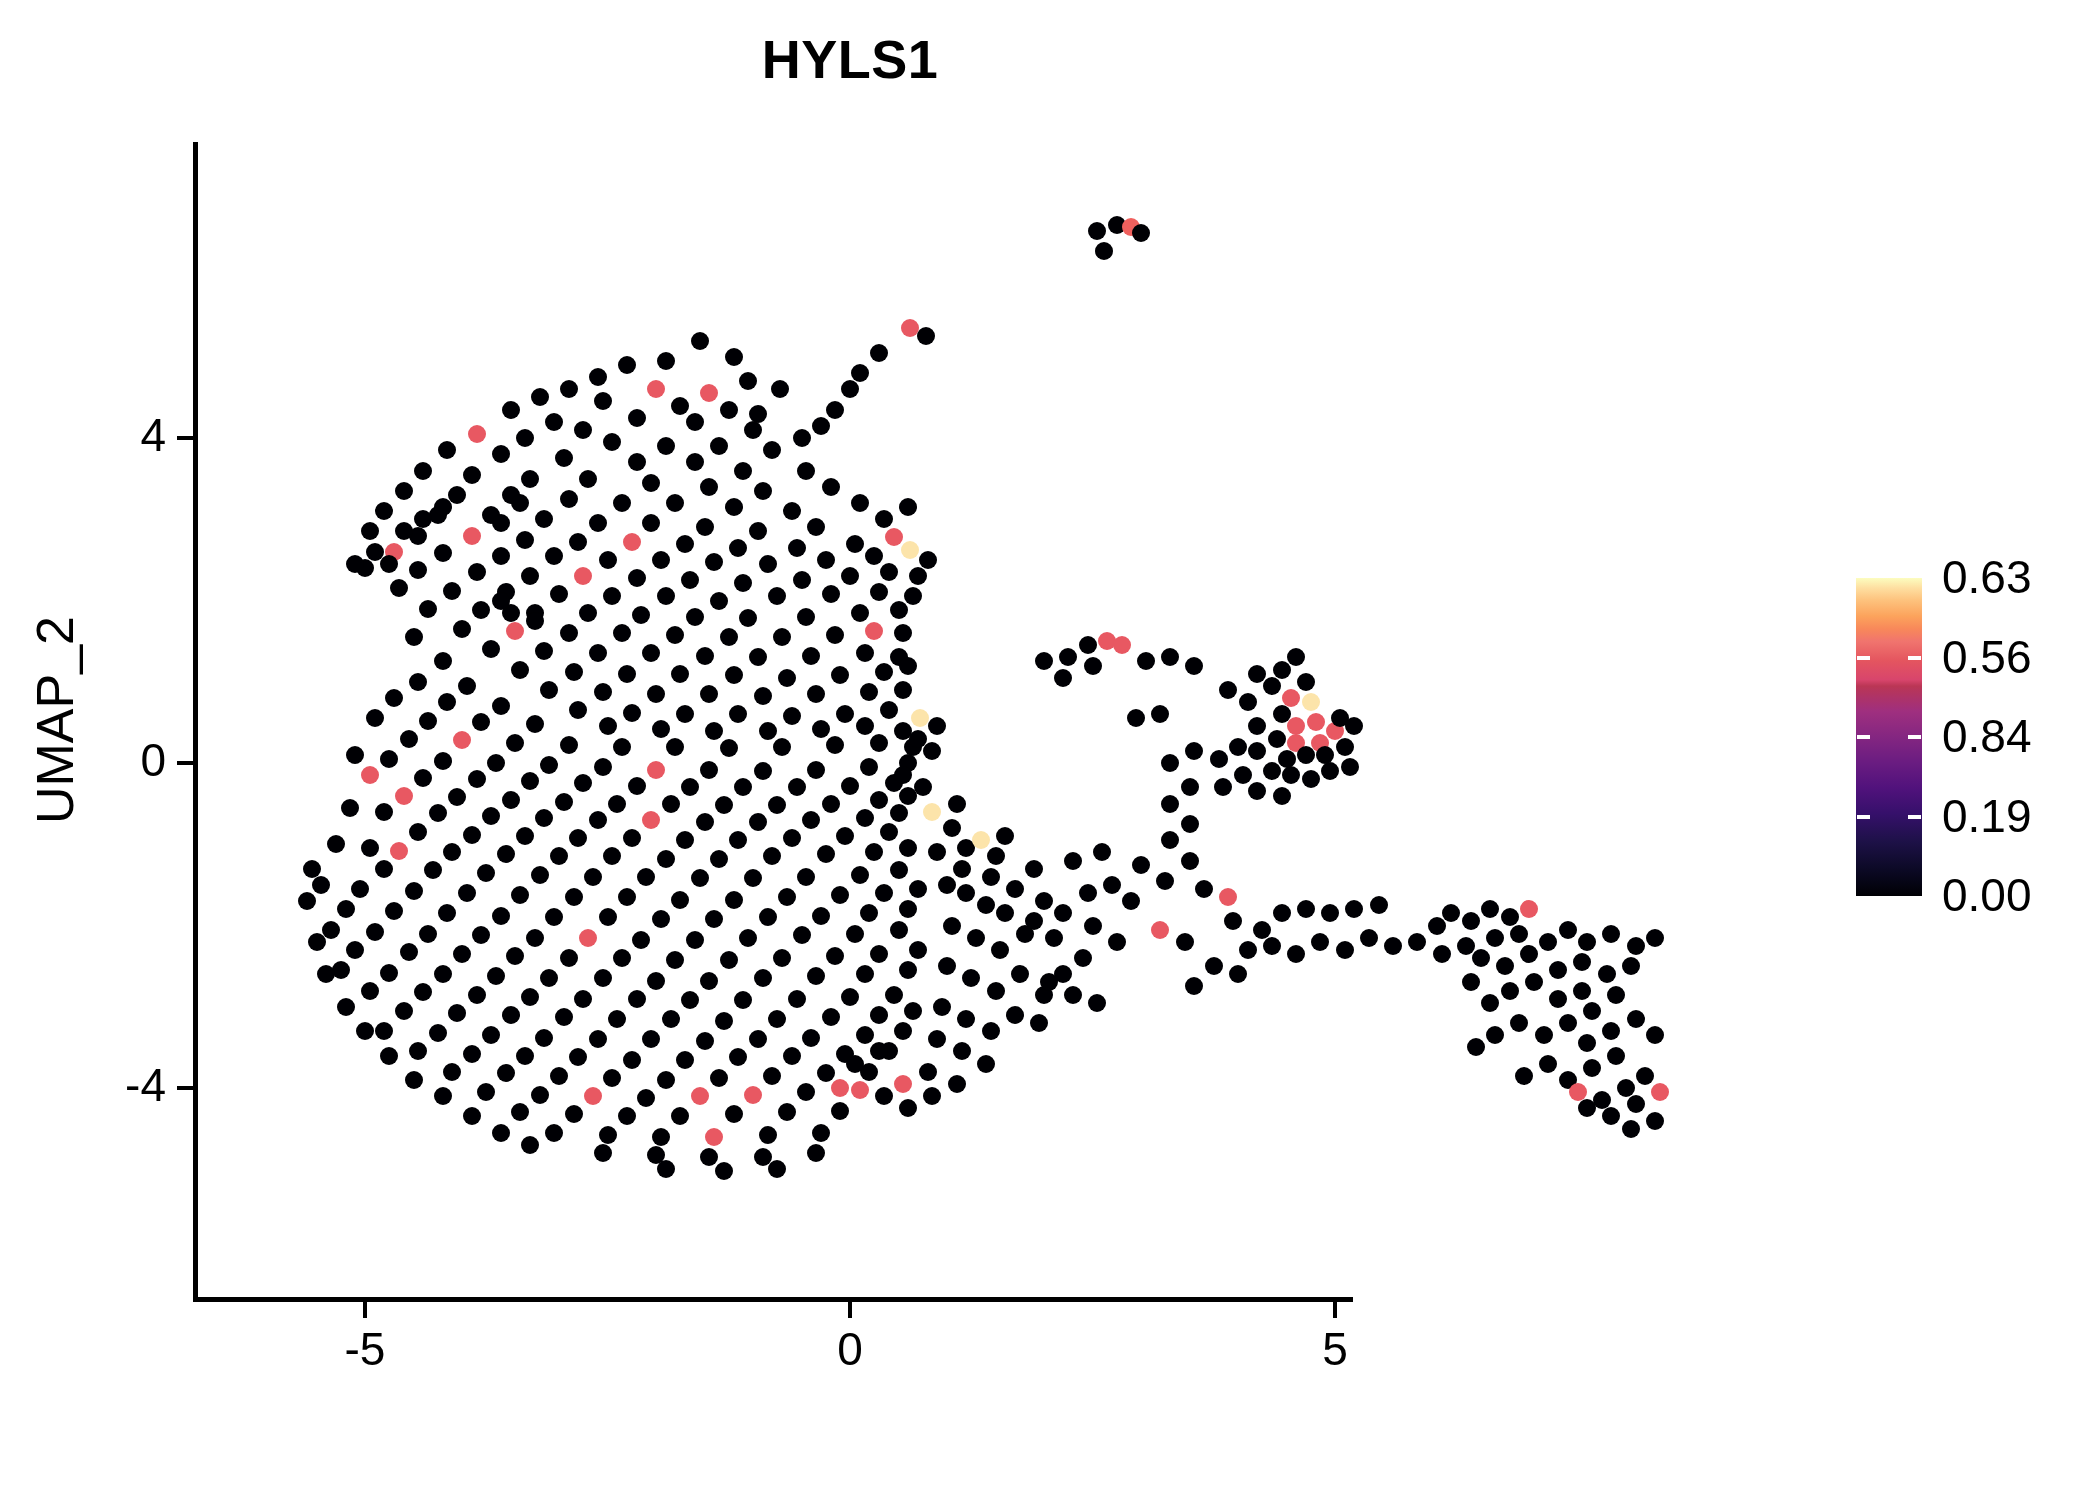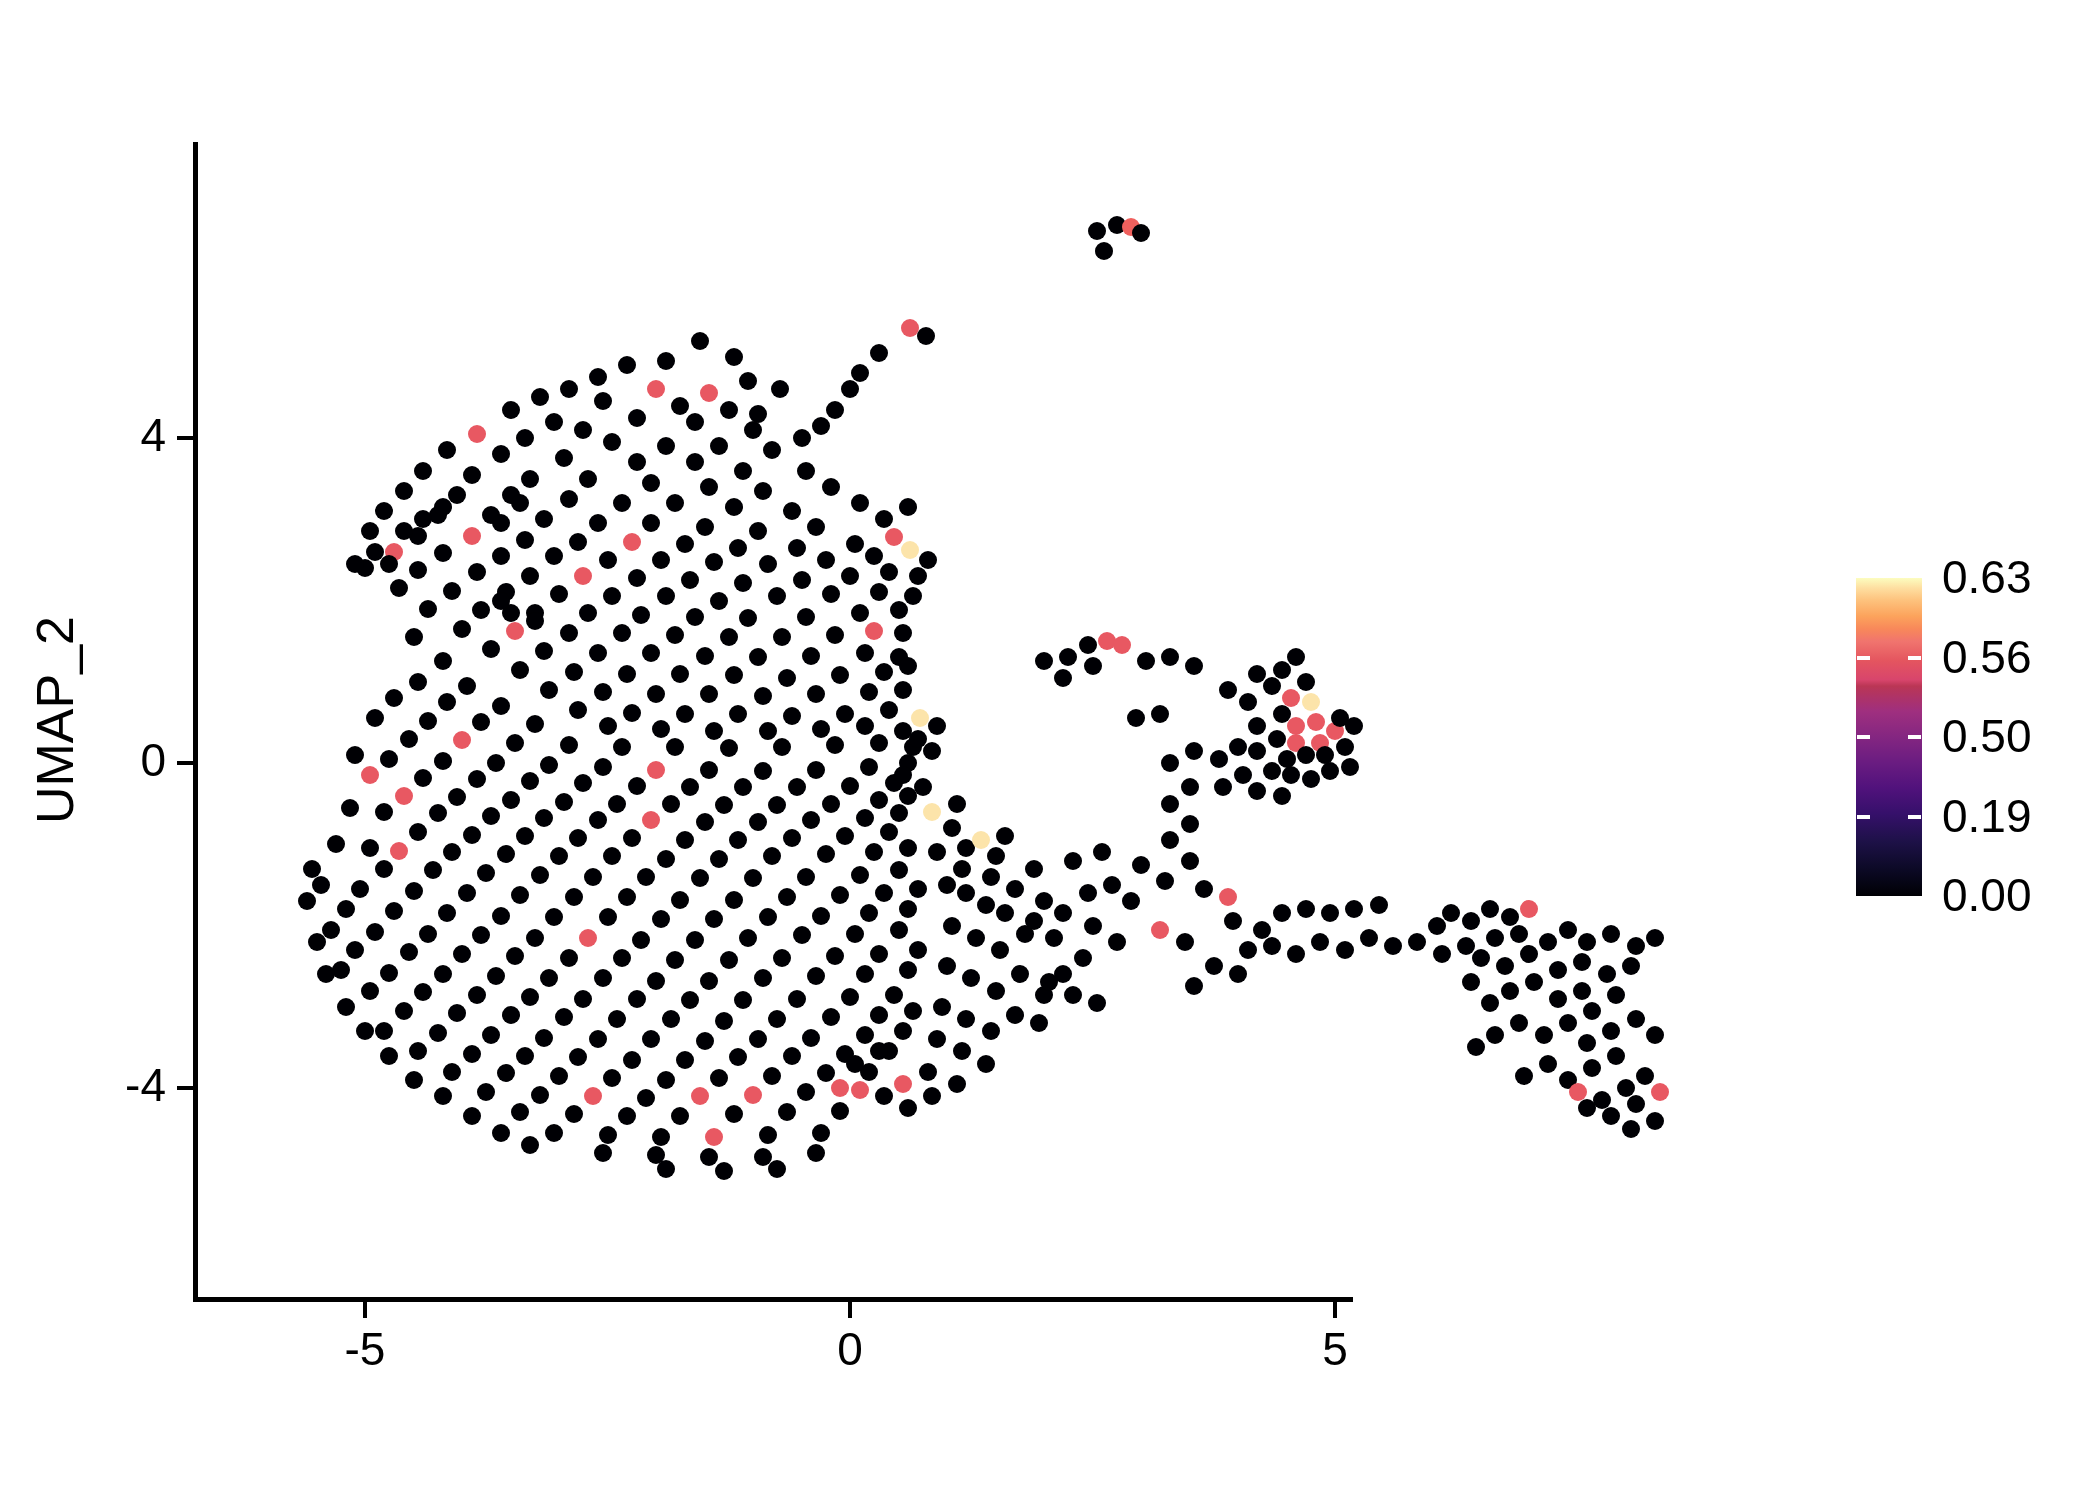"HYLS1" div { html: none -> <div>HYLS1</div> }
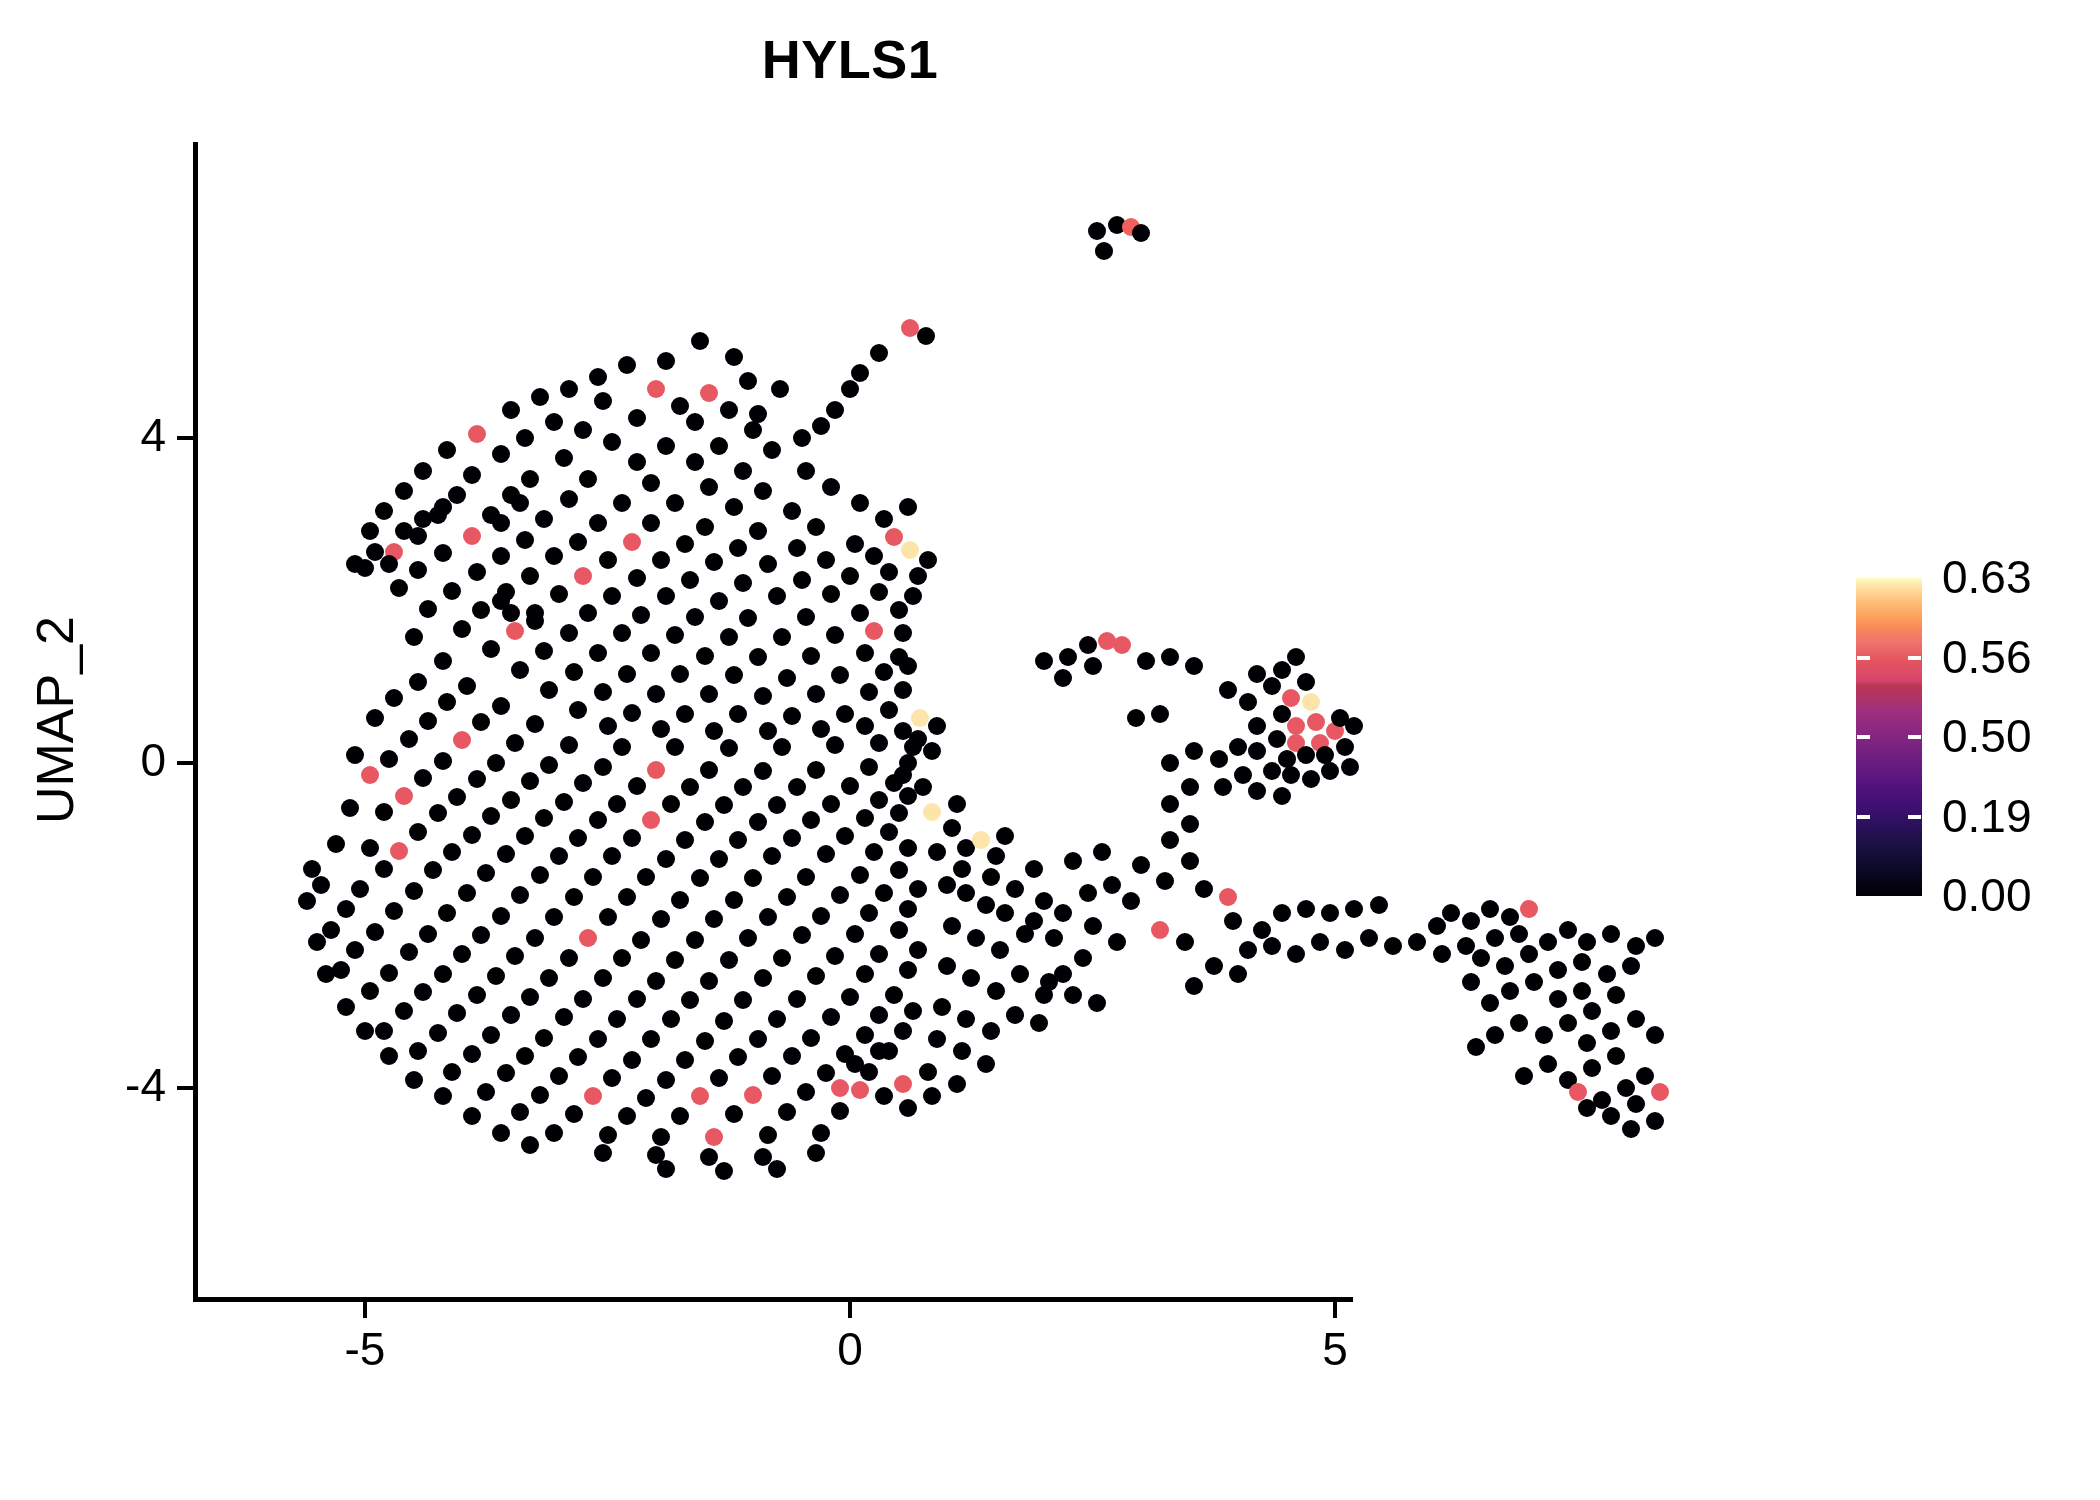"0.50" div.cb-label { text: 0.50 -> 0.84 }
